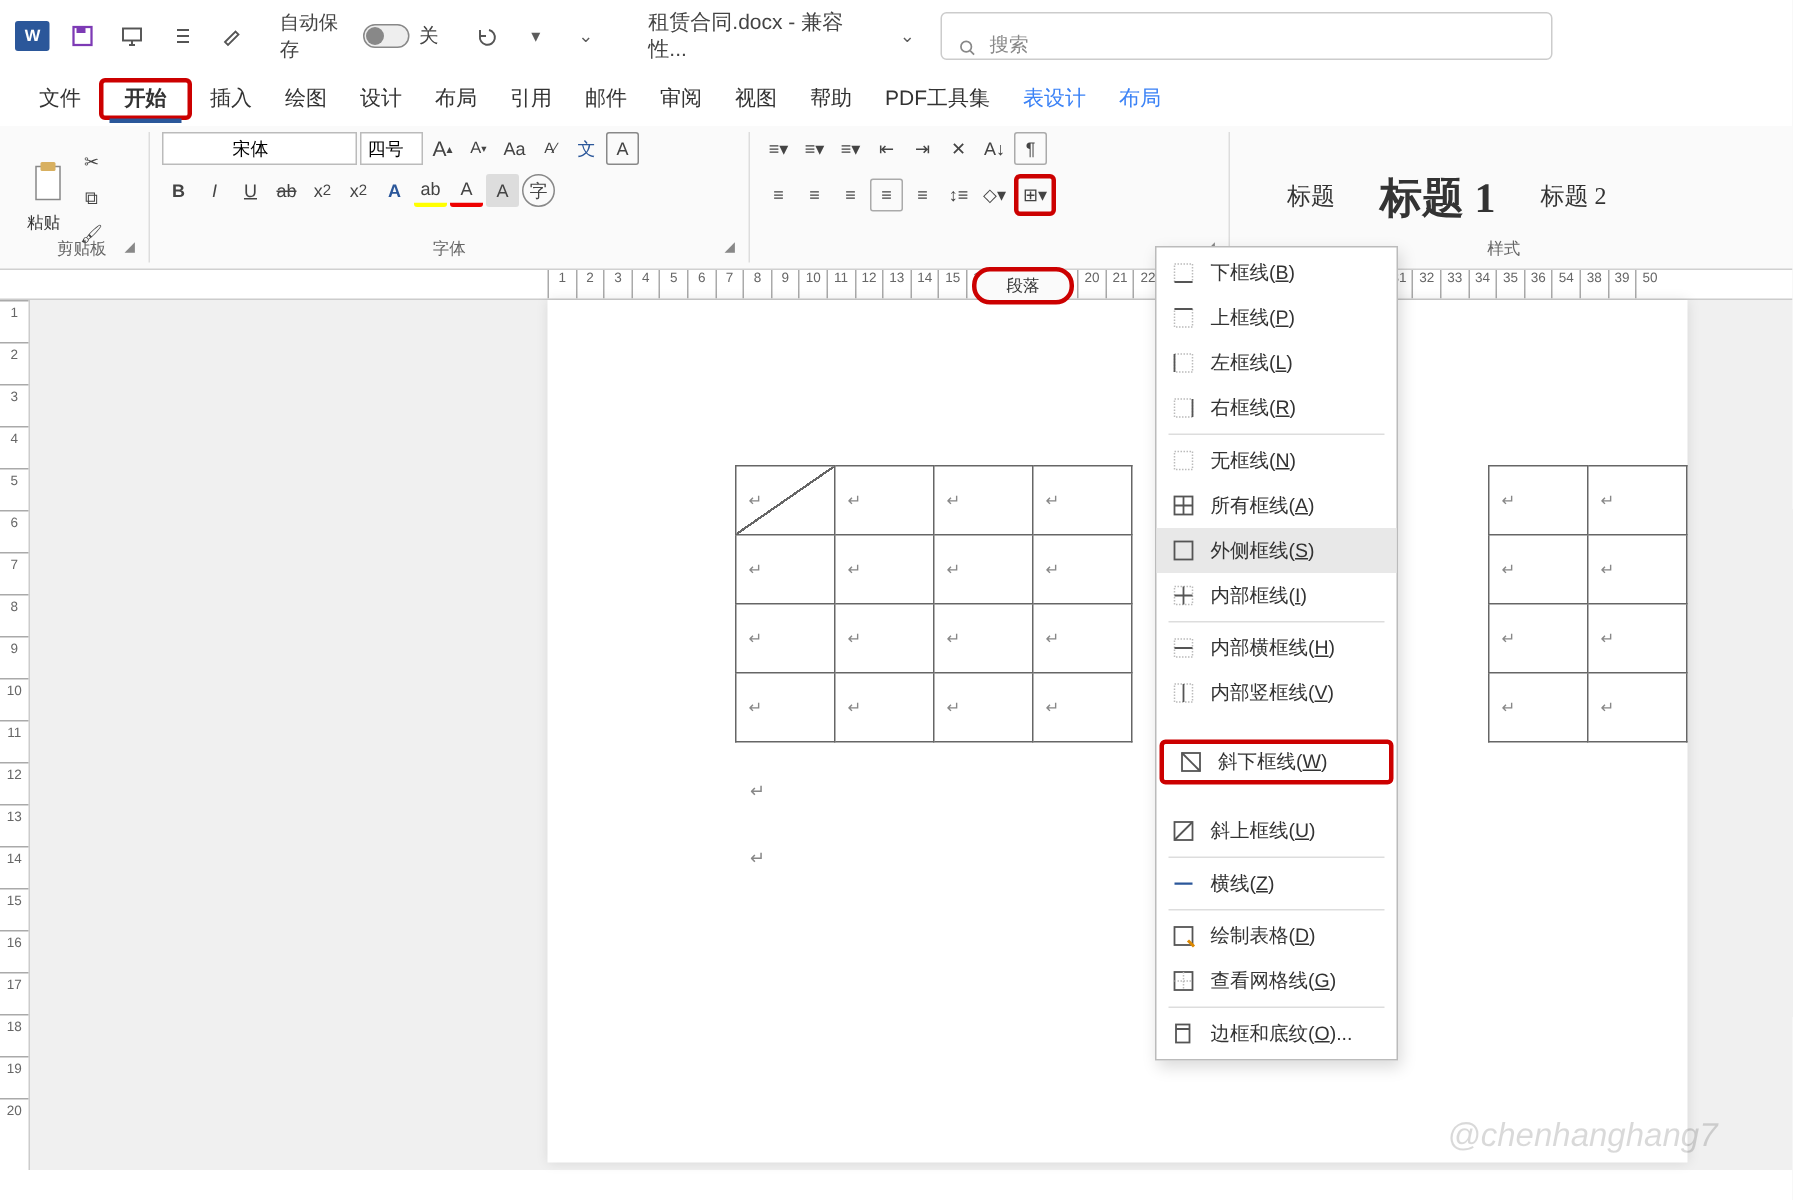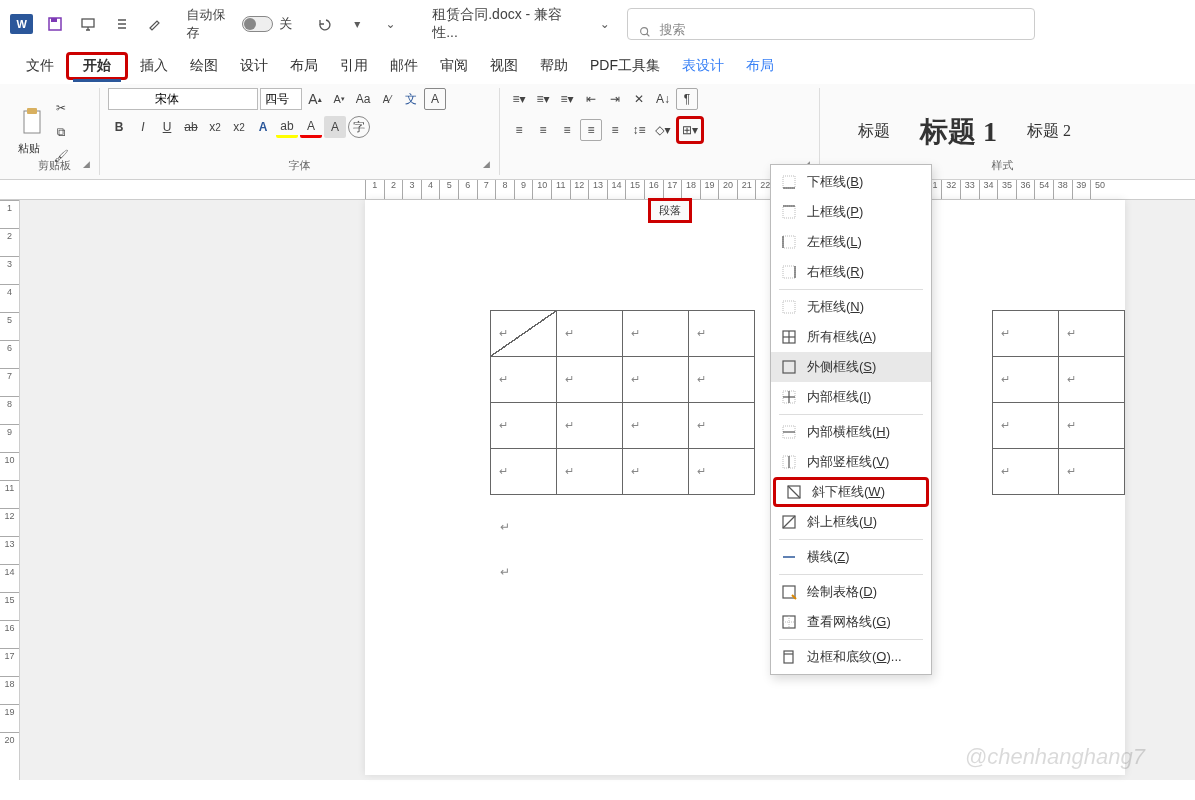"宋体" .font-name { width: 150px -> 130px }
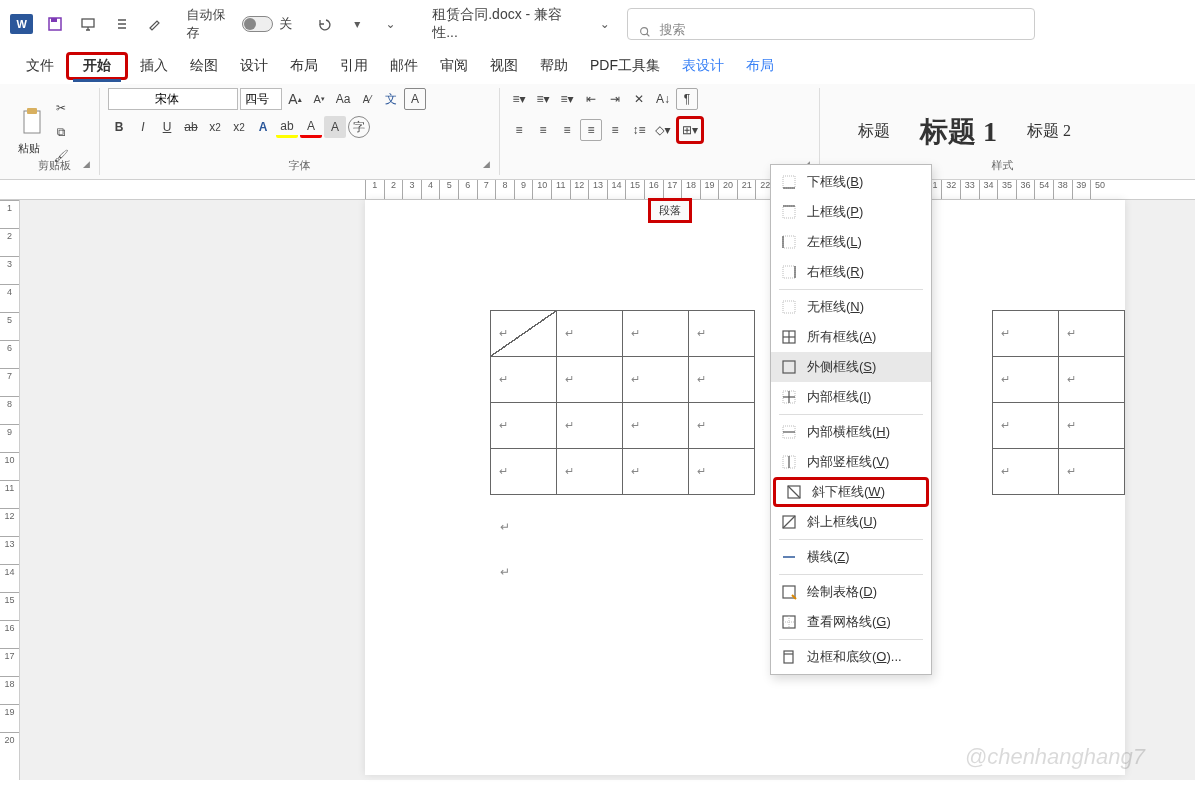"段落" .para-label-box { border-radius: 0 -> 12px; margin-top: 20px -> none; padding: 2px 8px -> 2px 20px }
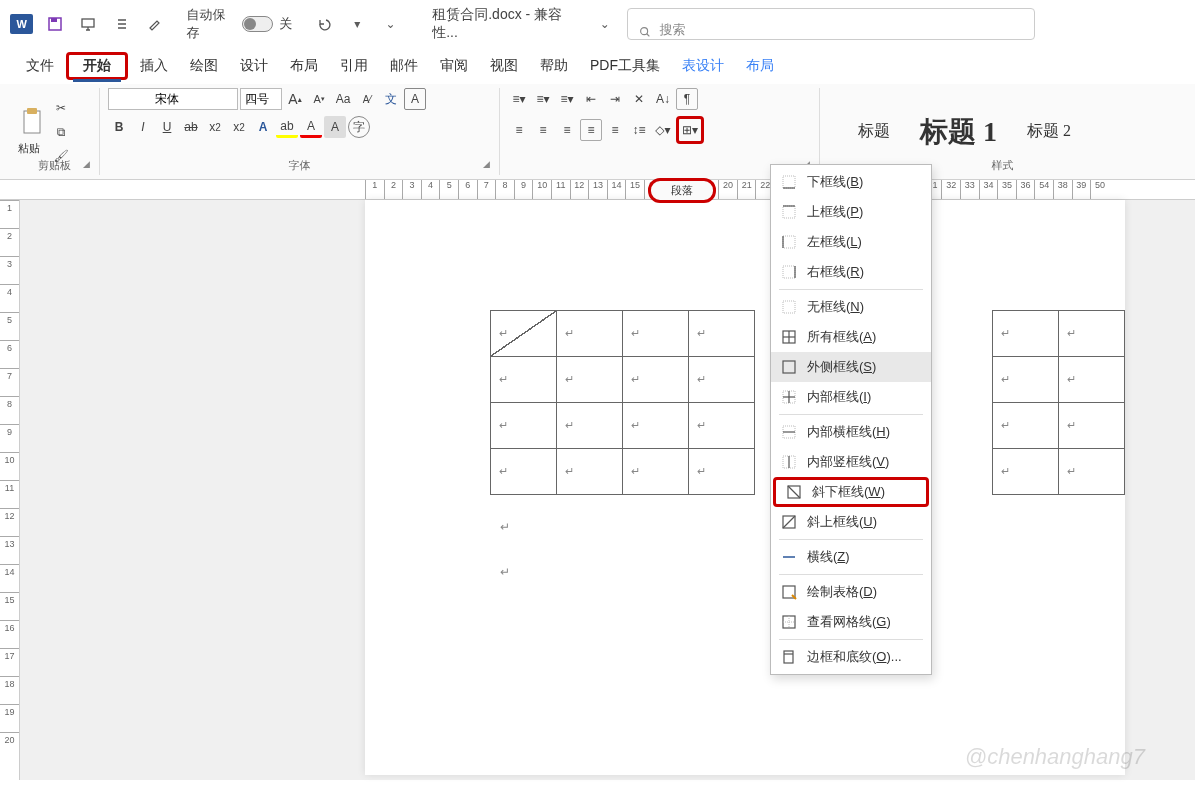"斜下框线(W)" .menu-item.boxed { margin: 0 2px -> 16px 2px }
